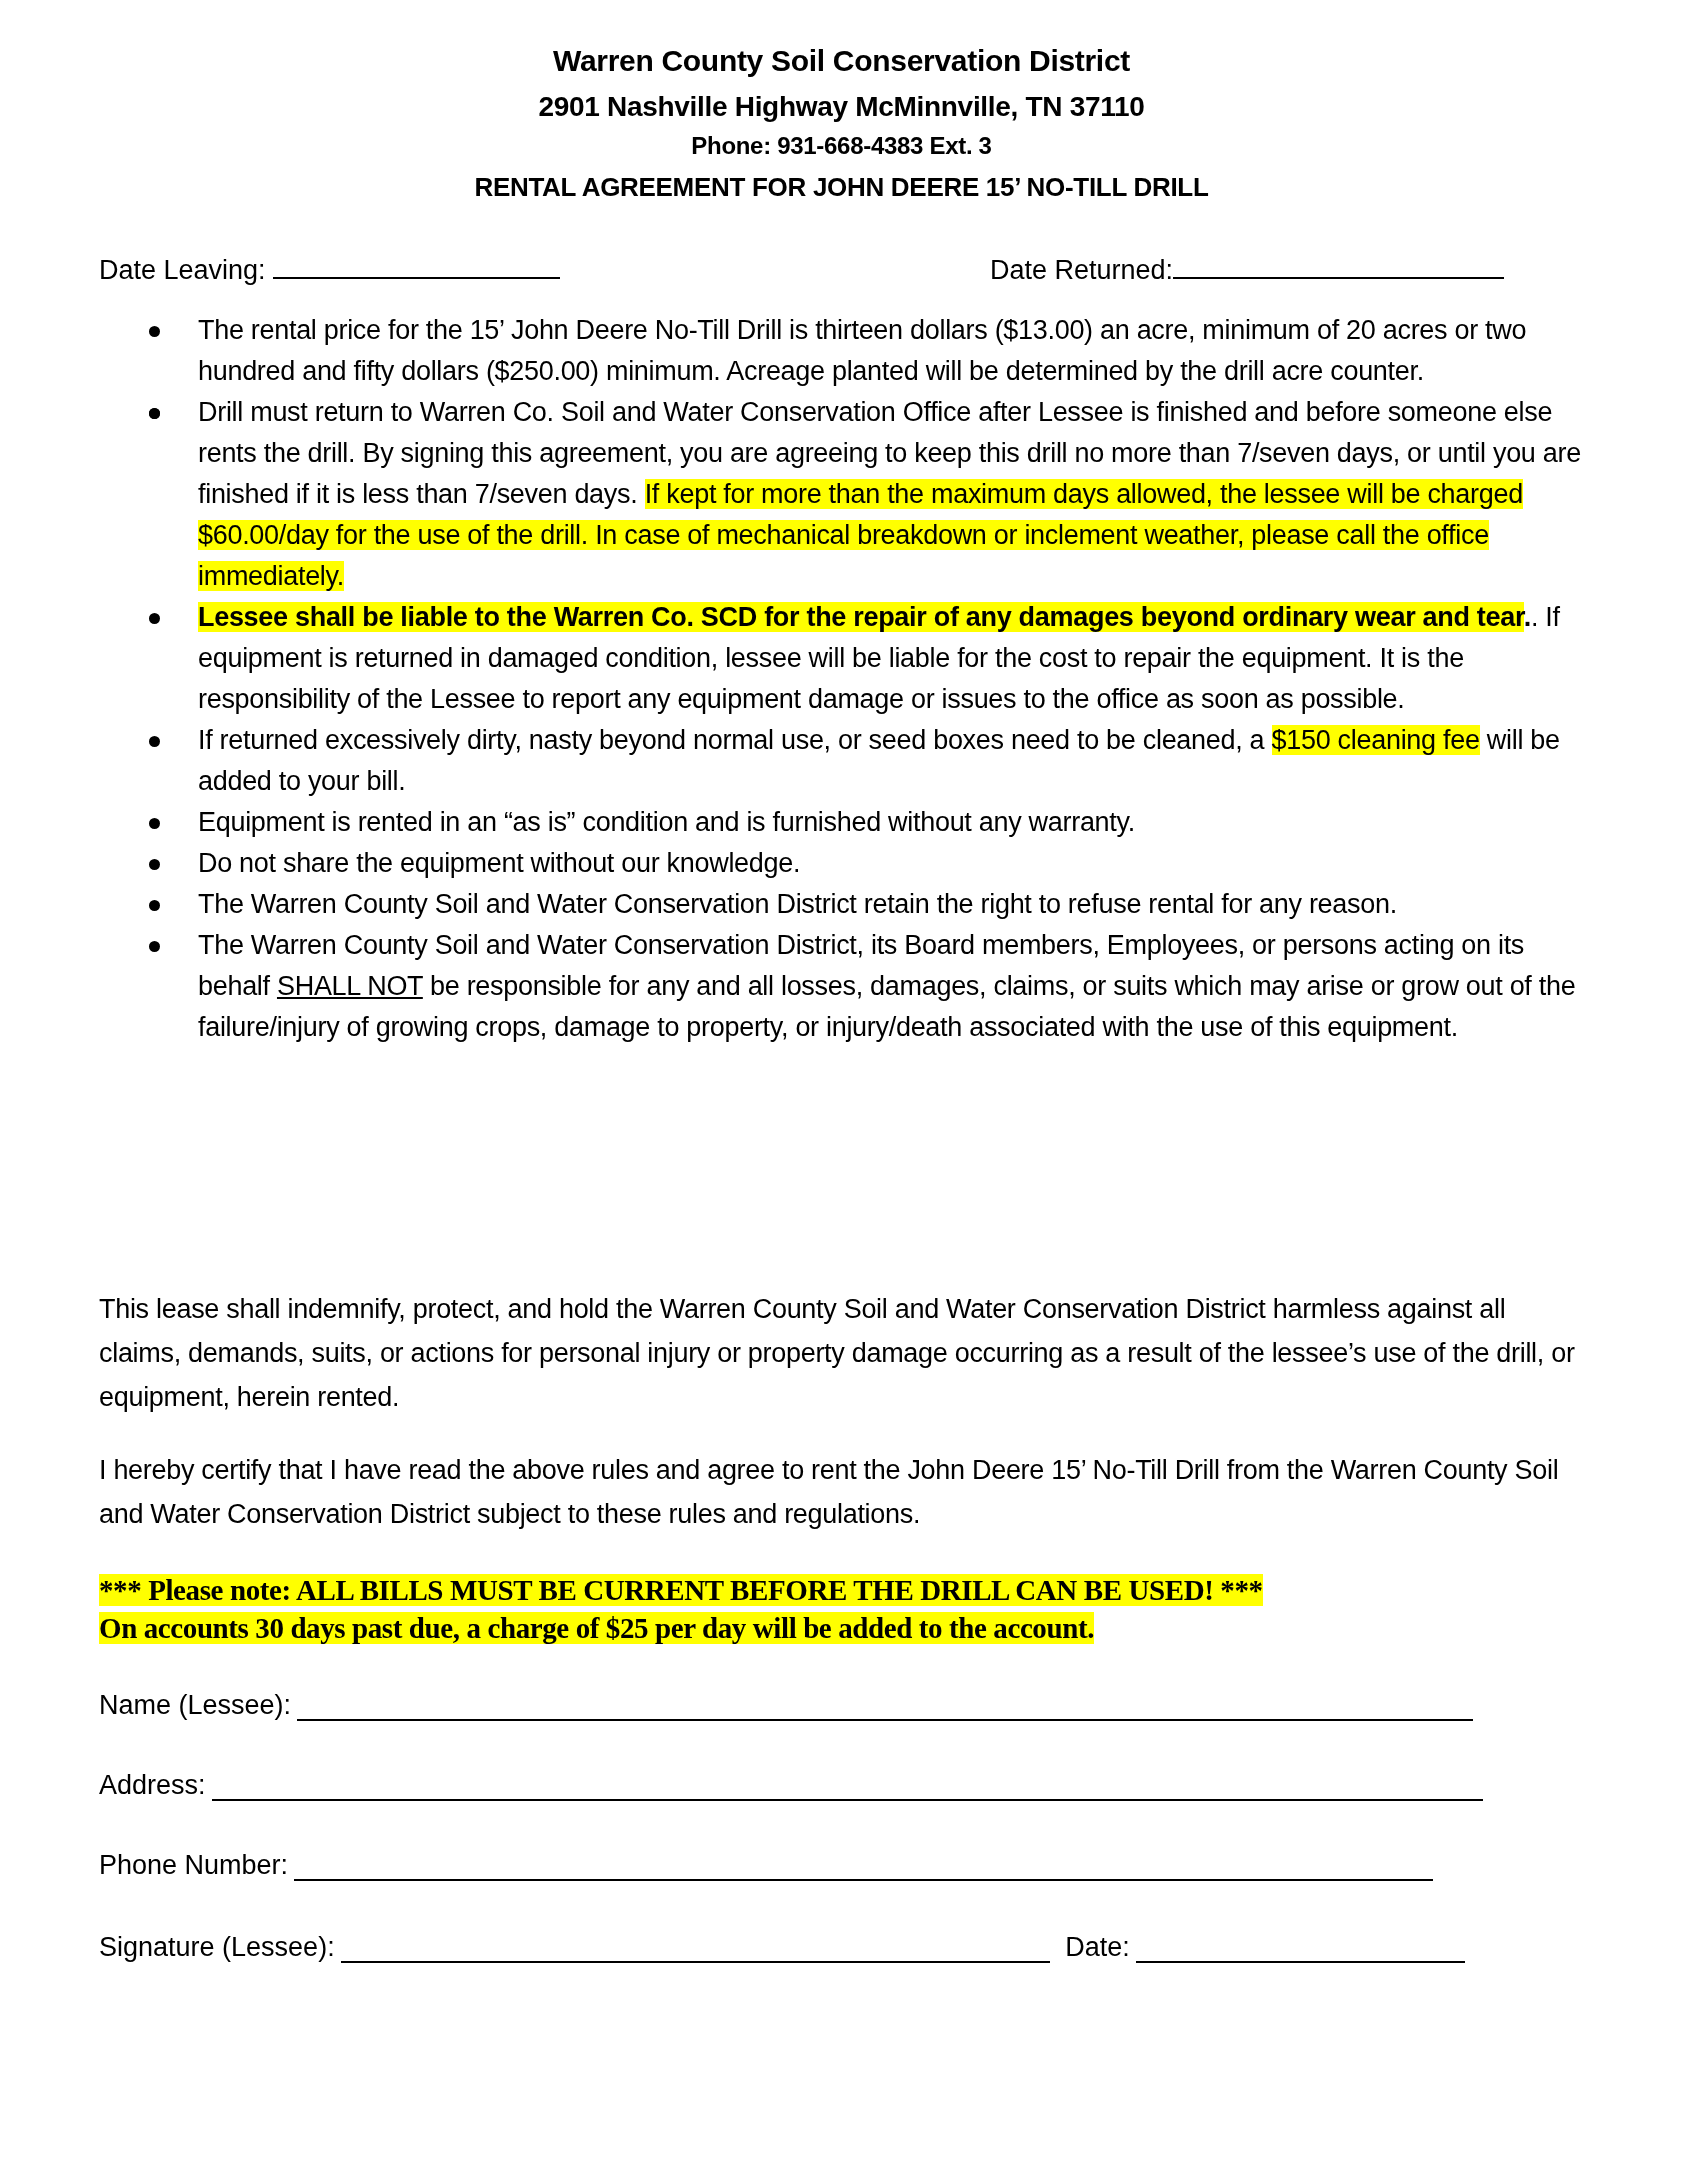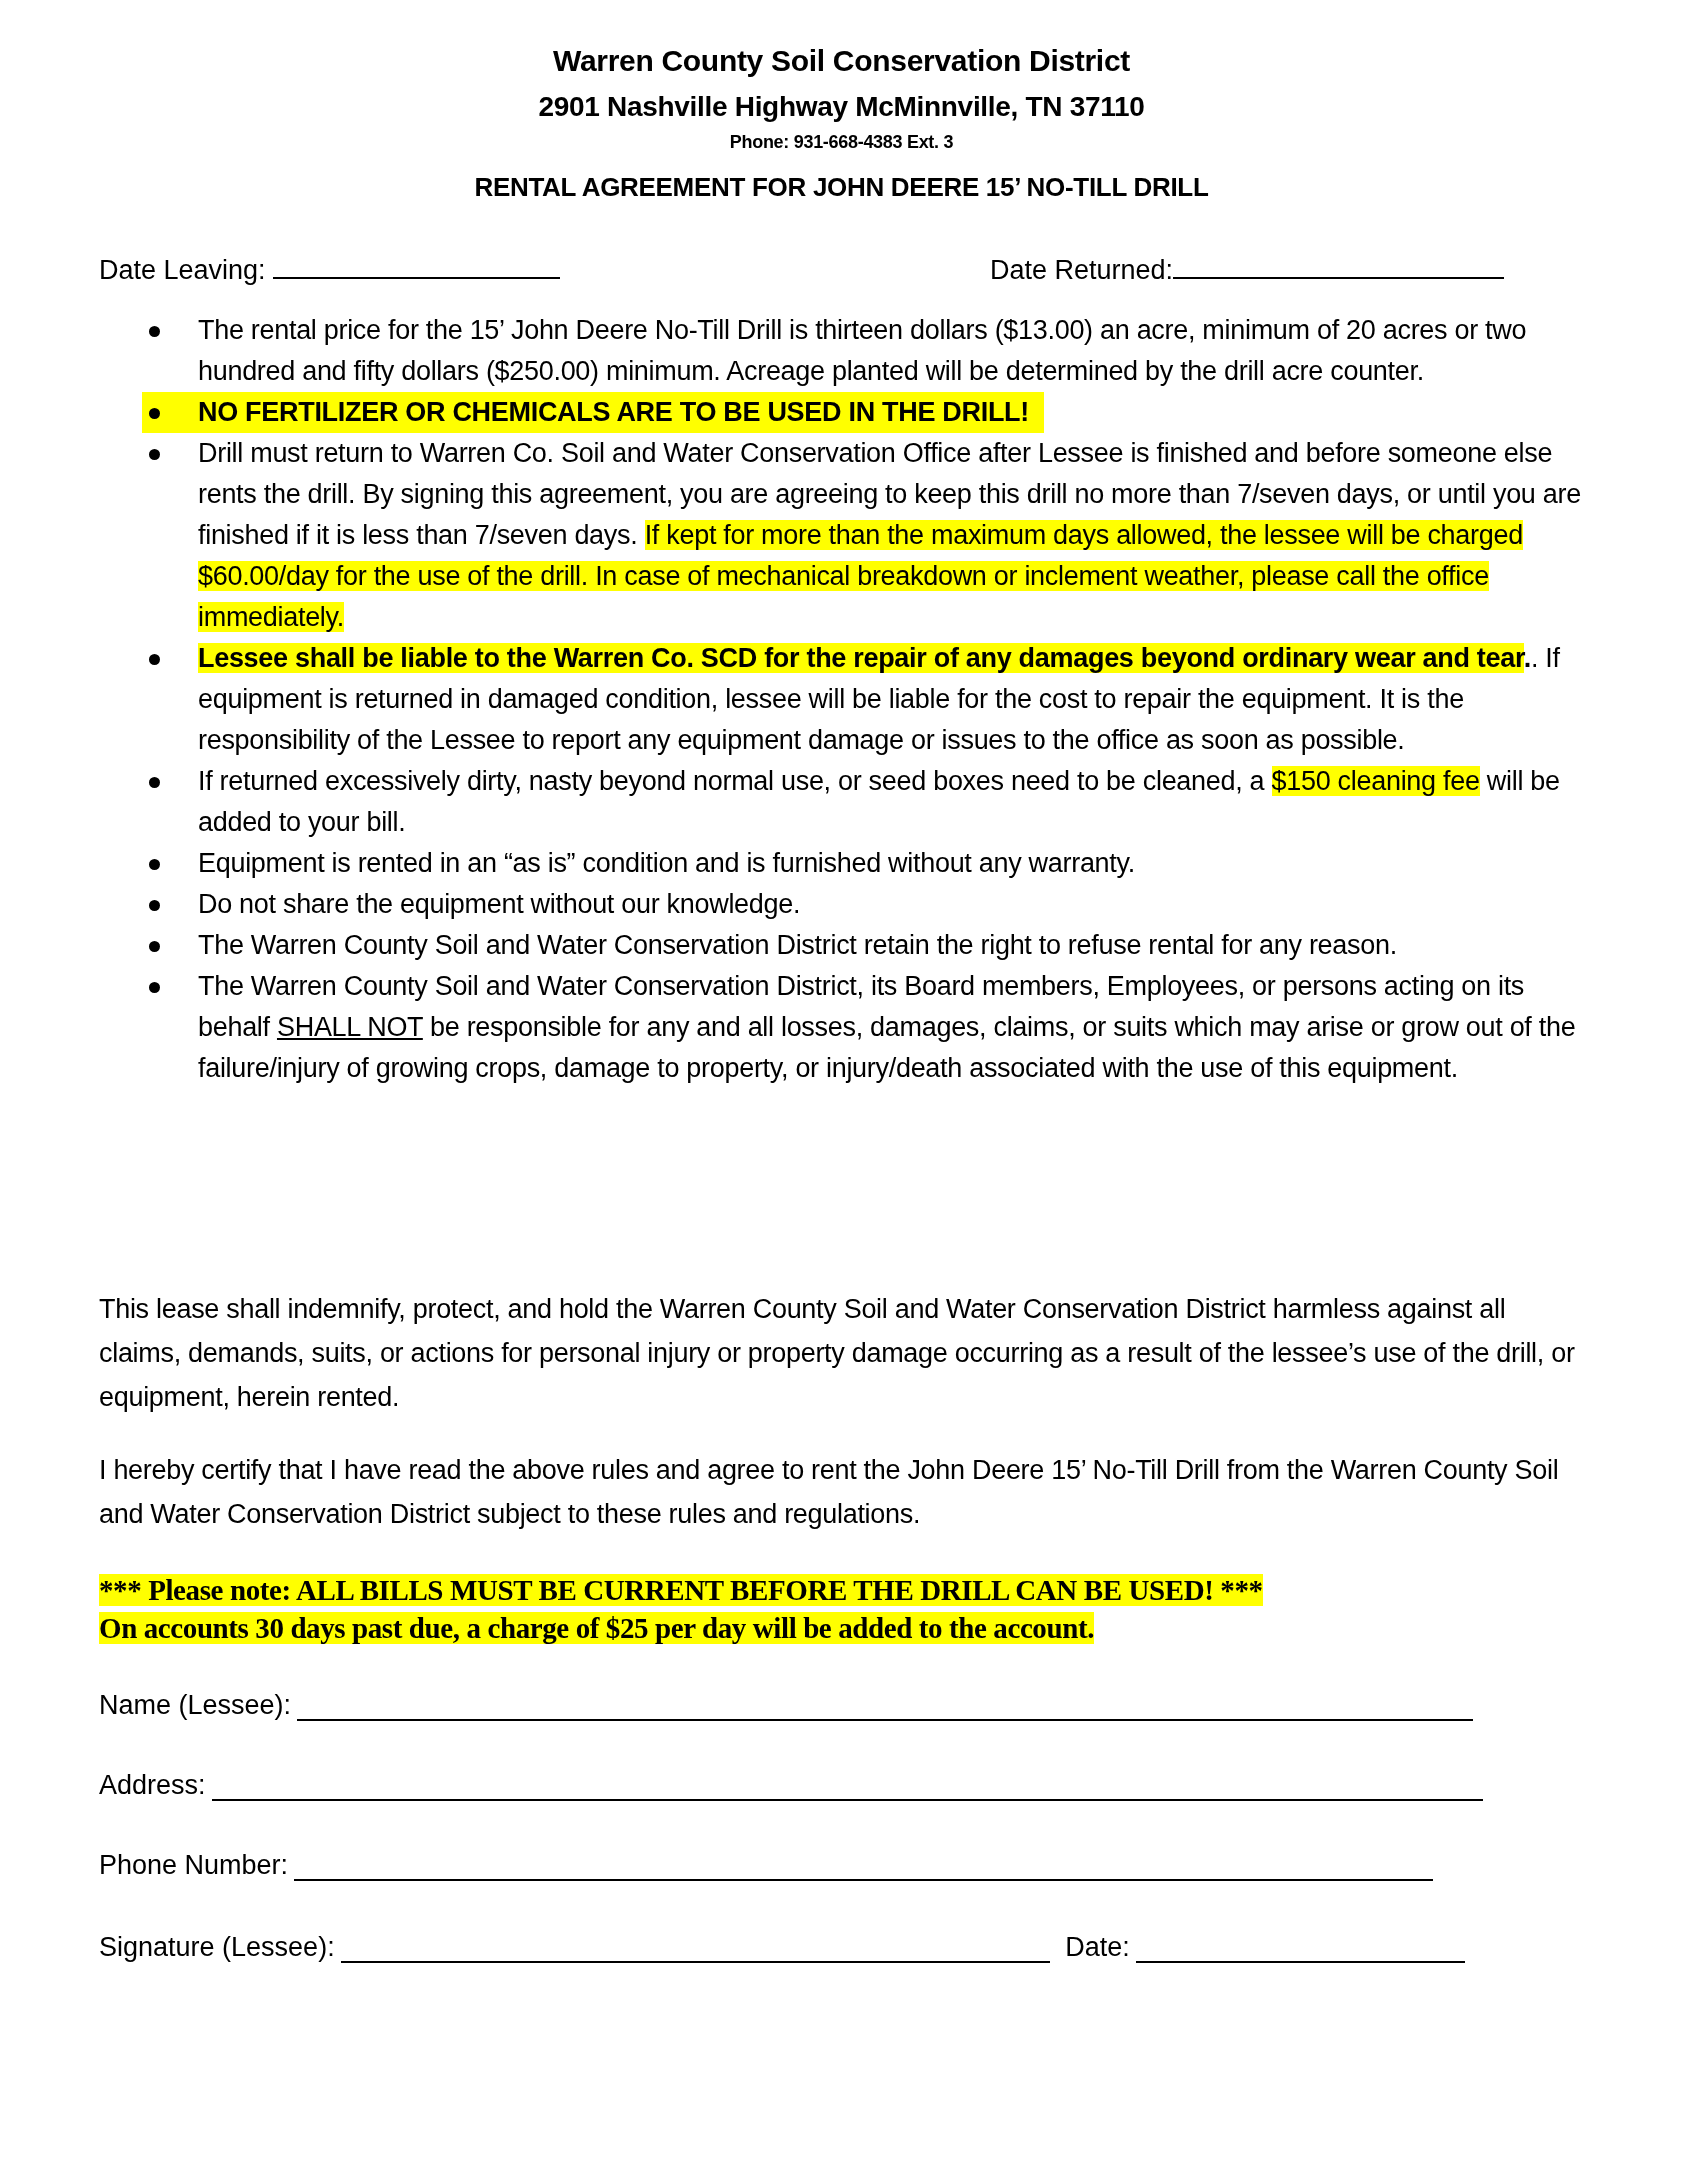"Phone: 931-668-4383 Ext. 3" .hdr.phone { font-size: 18px -> 24px }
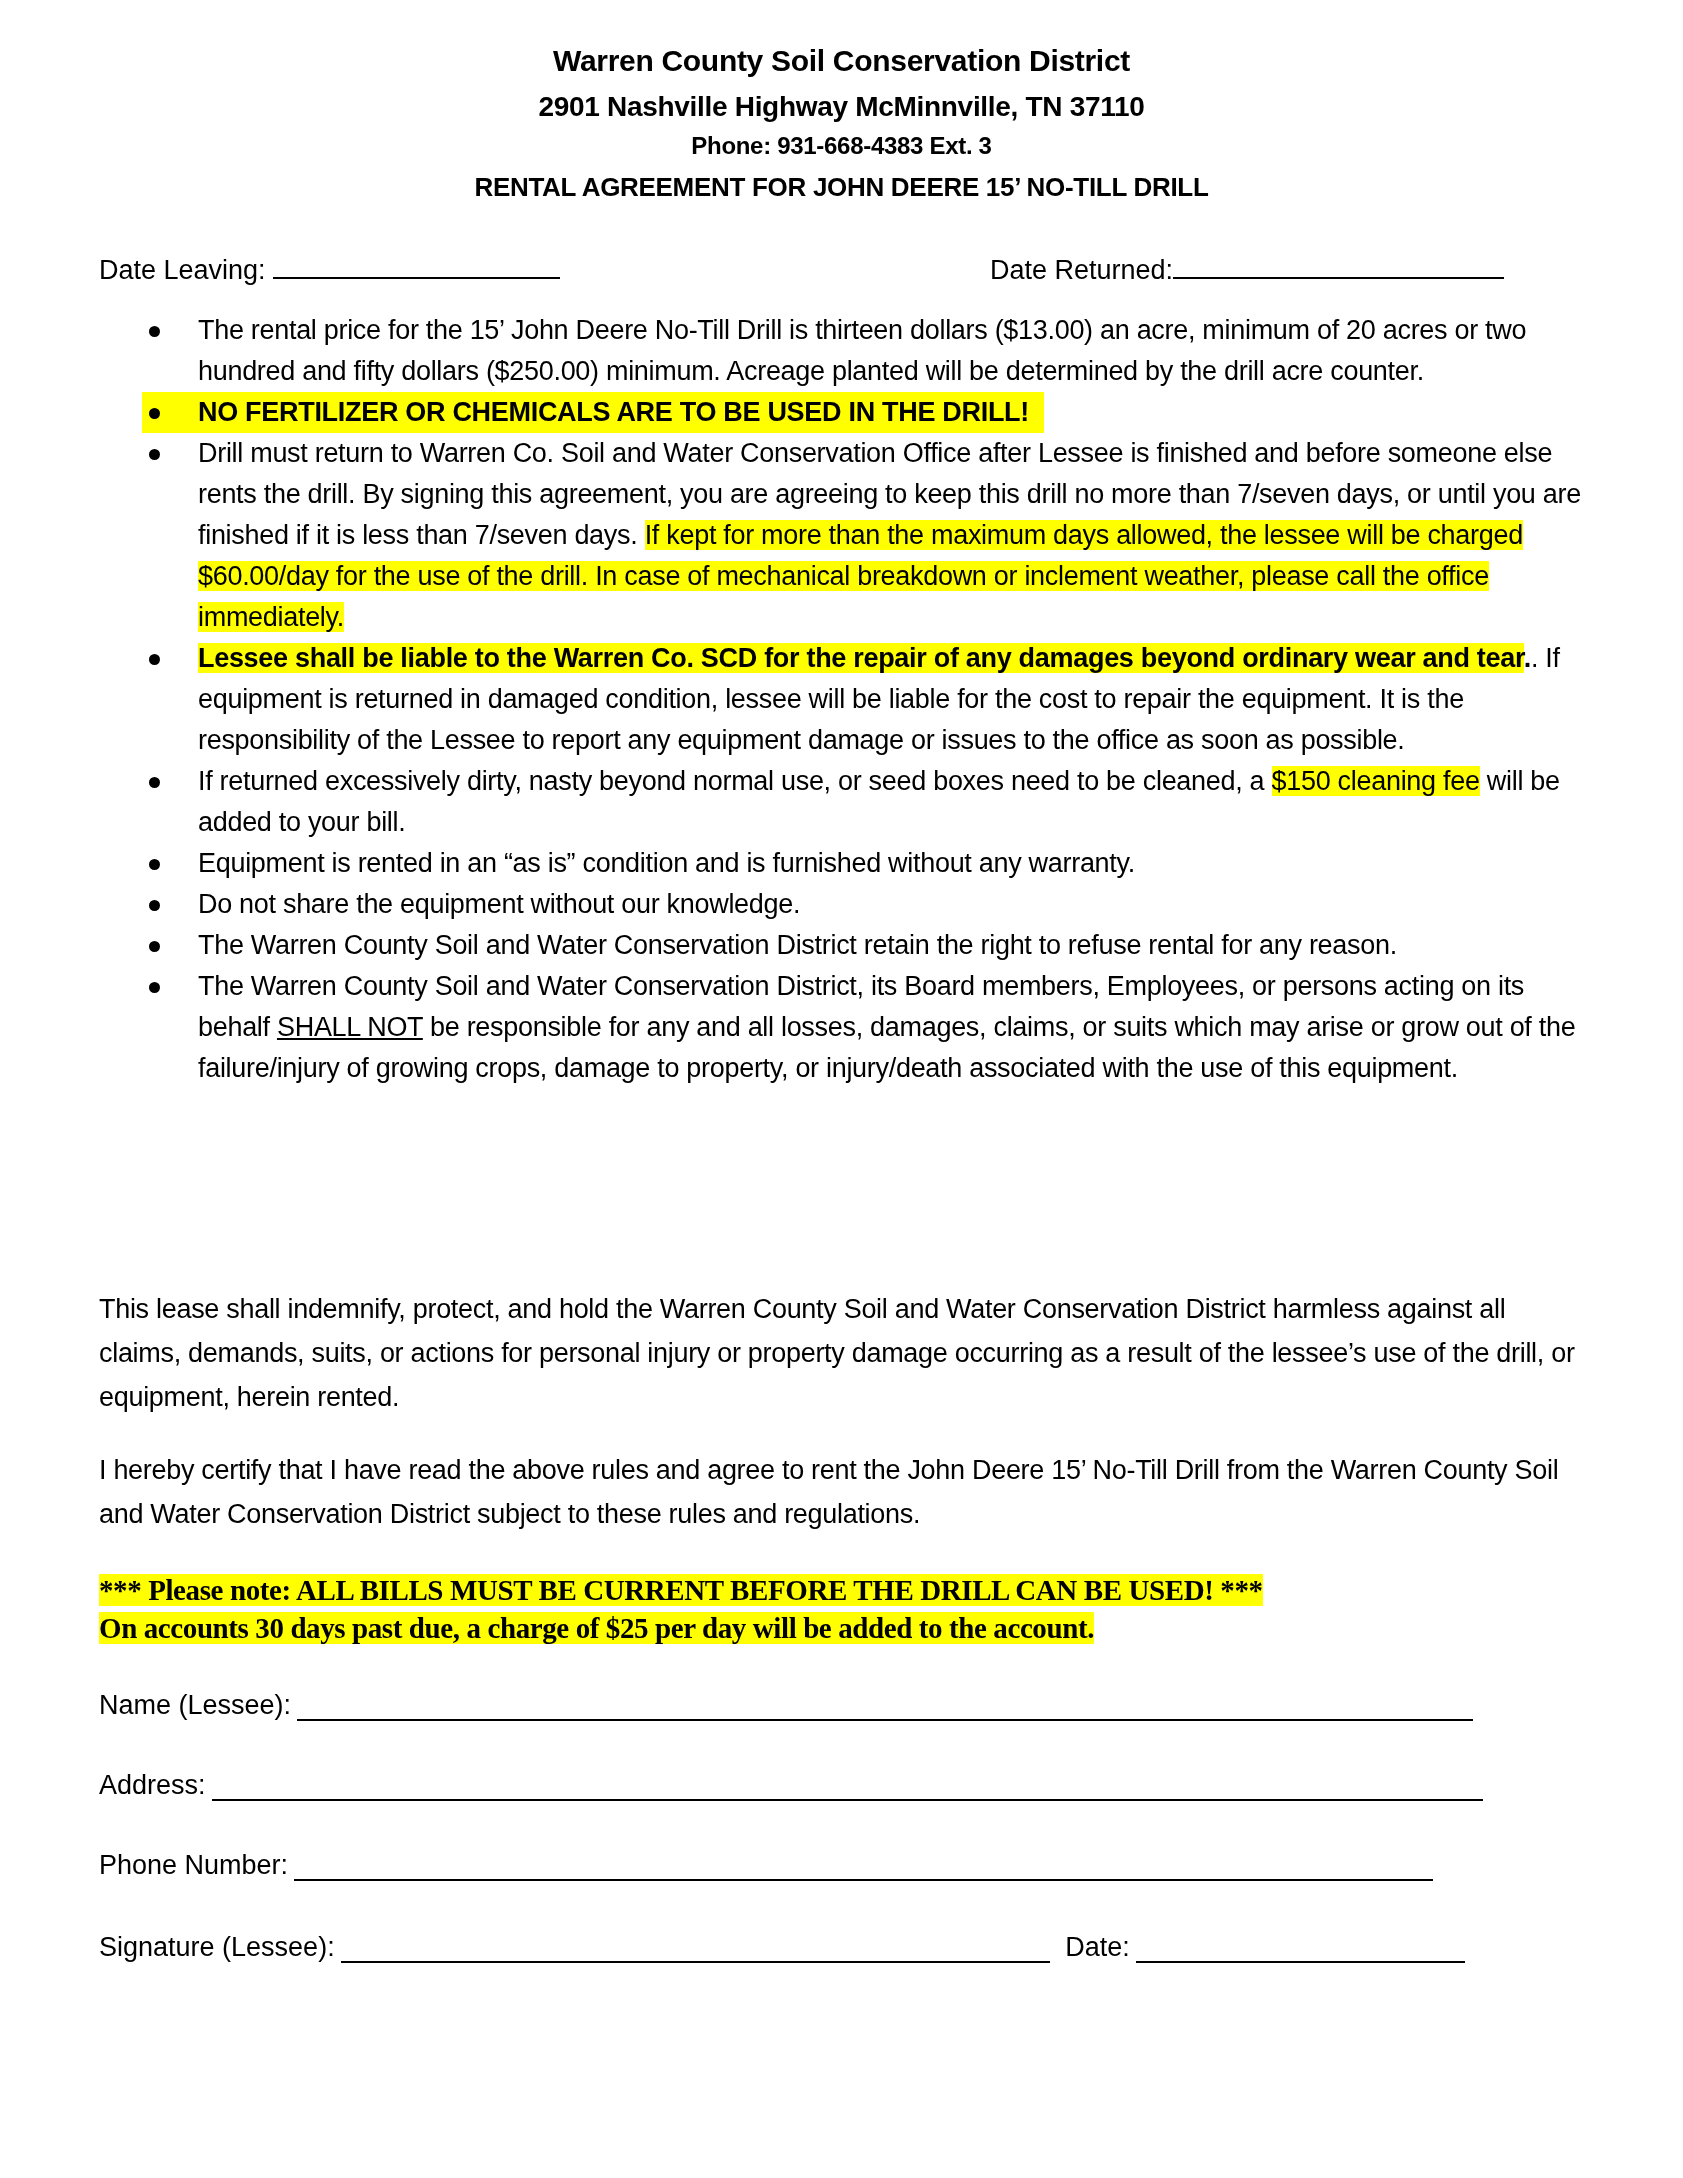"NO FERTILIZER OR CHEMICALS ARE" span.txt { html: <span>NO FERTILIZER OR CHEMICALS ARE TO BE USED IN THE DRILL!</span> -> none }
